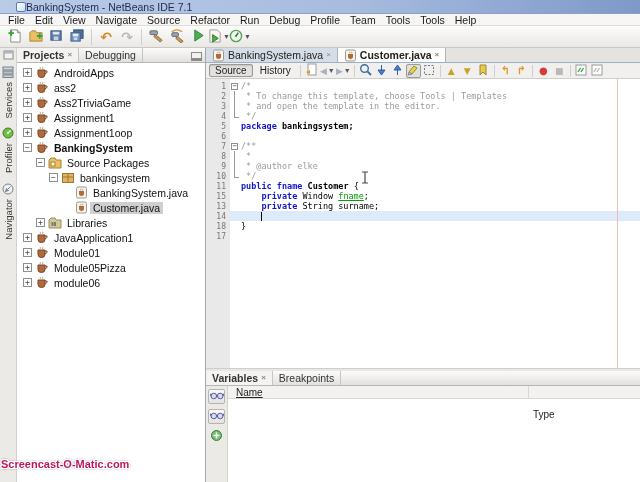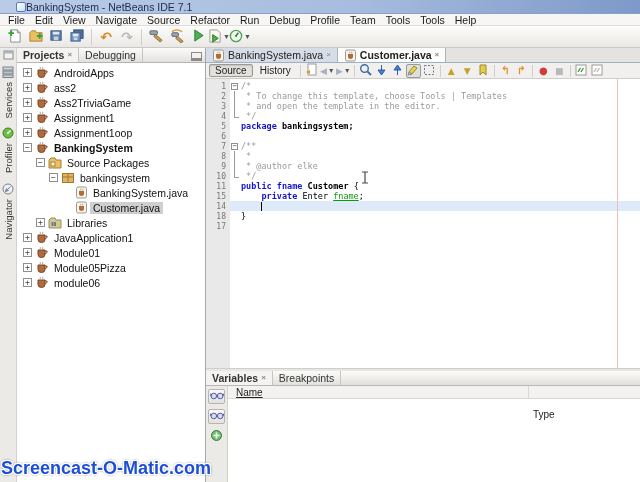"Enter" span.pl { text: Enter -> Window }
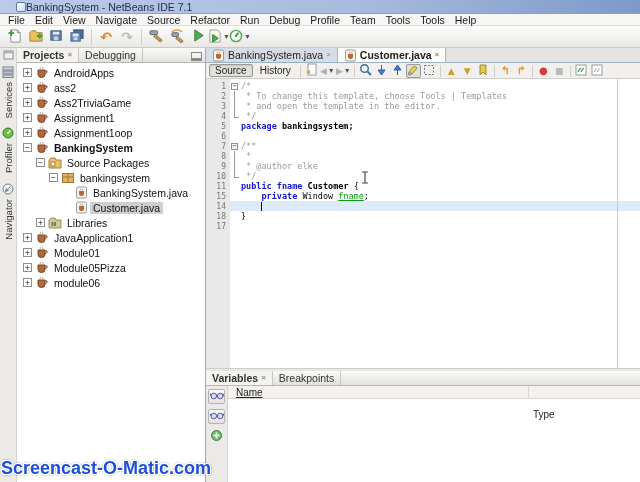"13" div.code-line { html: none -> <div> <span>13</span> <span></span> <span><span> </span><span>private</span><span> String surname;</span></span> </div> }
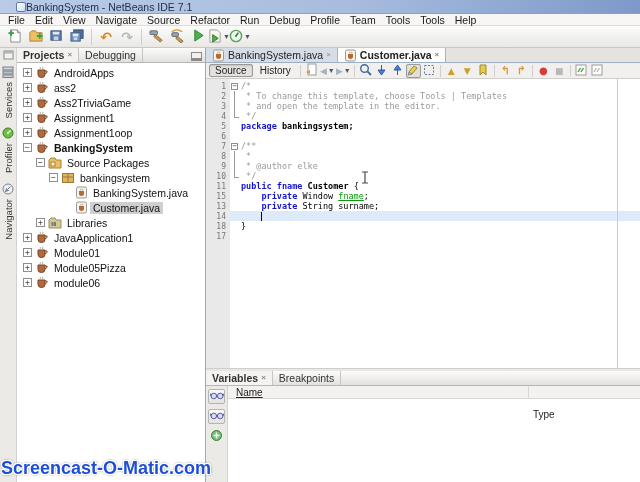"Screencast-O-Matic.com" .watermark { bottom: 3px -> 12px; color: #1d4ed8 -> #be185d; font-size: 18px -> 11px }
